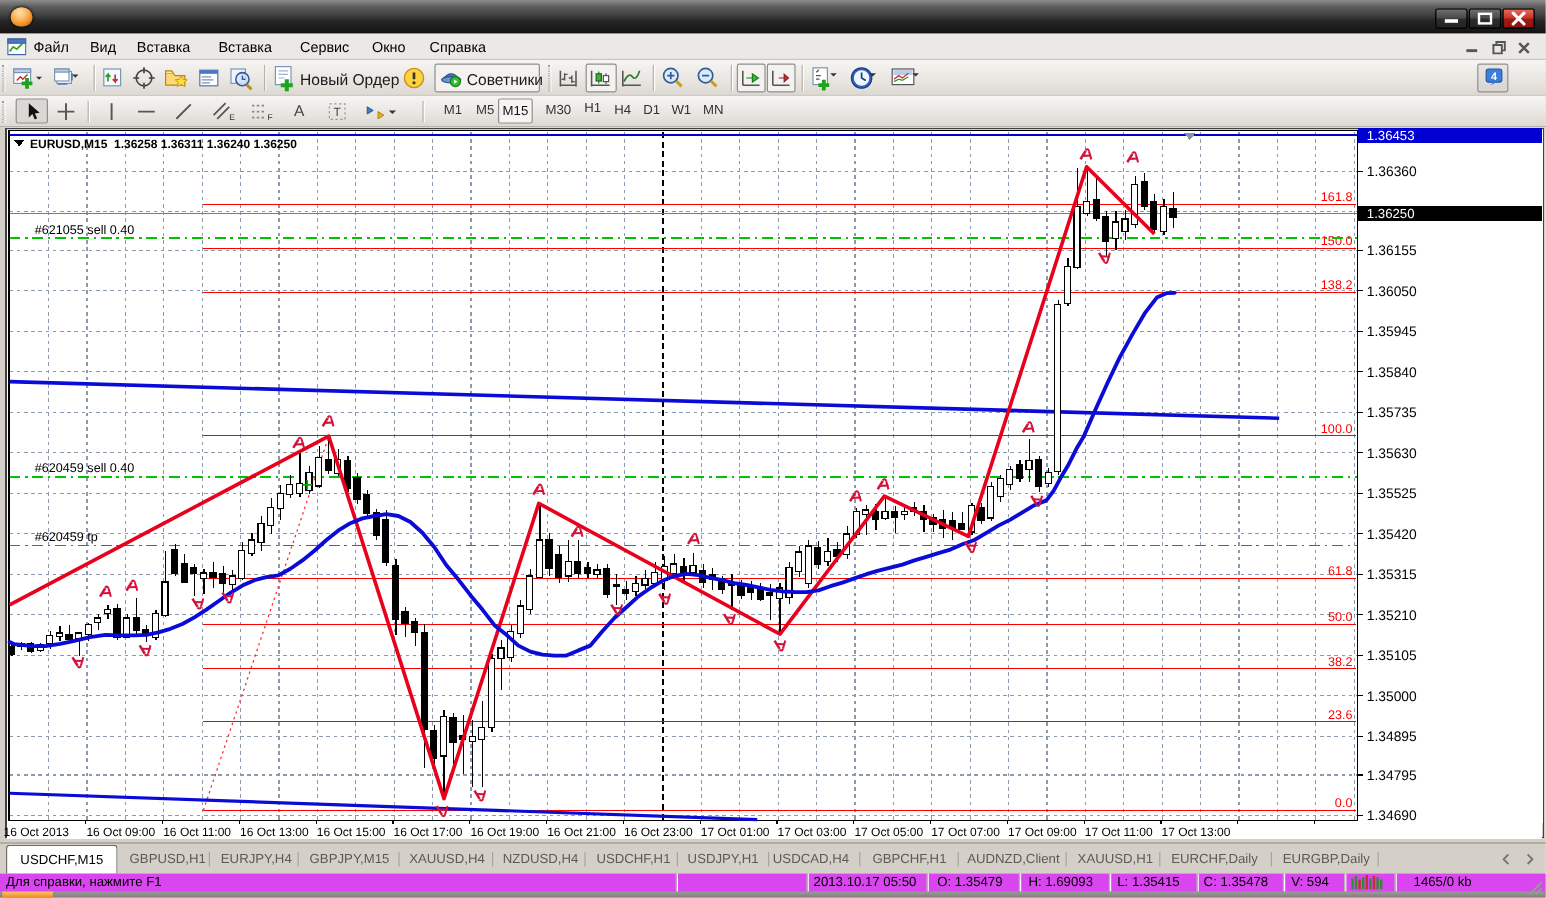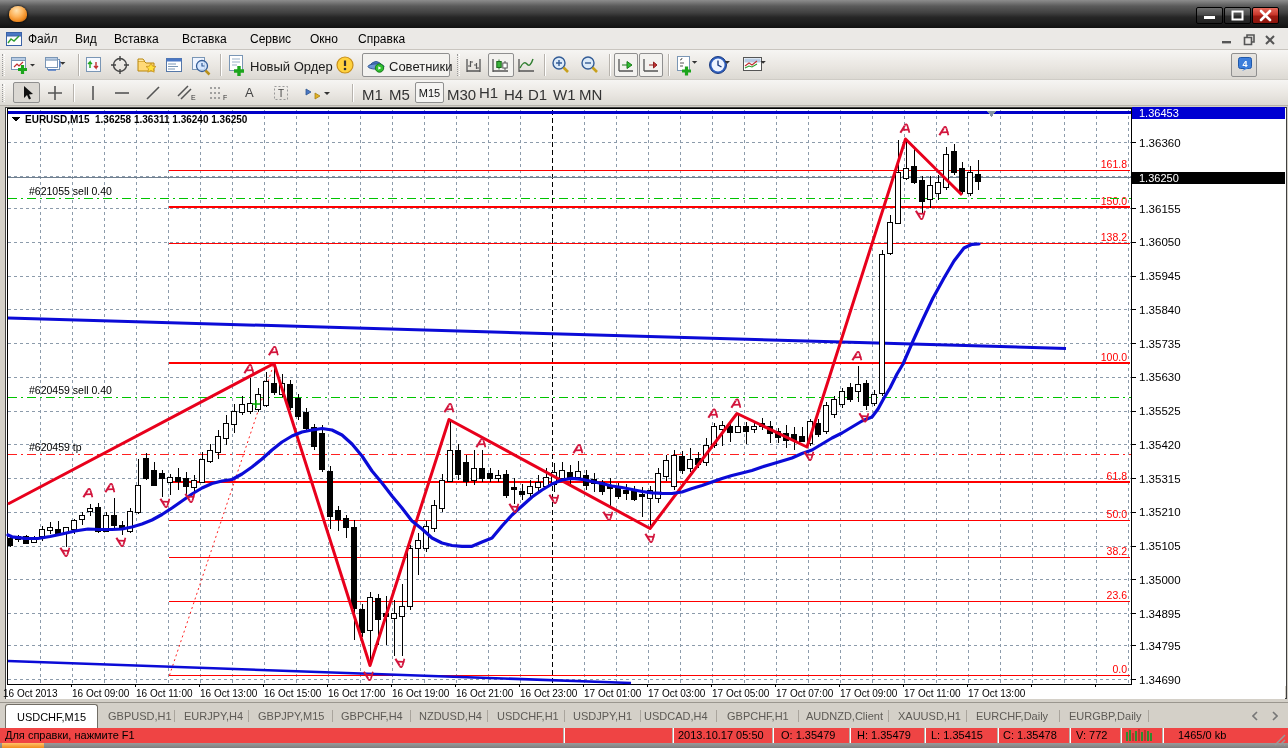"M1" .pf { font-size: 15px -> 11px; text-align: left -> right }
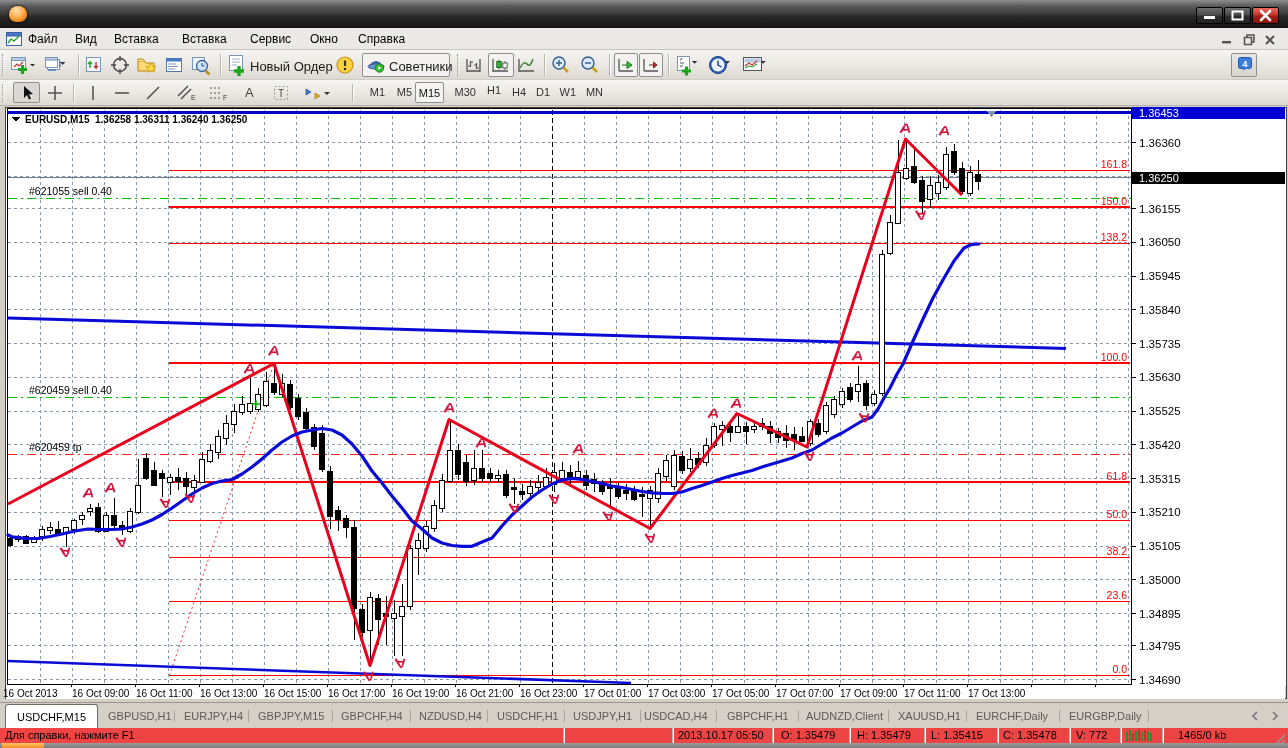"GBPCHF,H4" div.tab { text: GBPCHF,H4 -> XAUUSD,H4 }
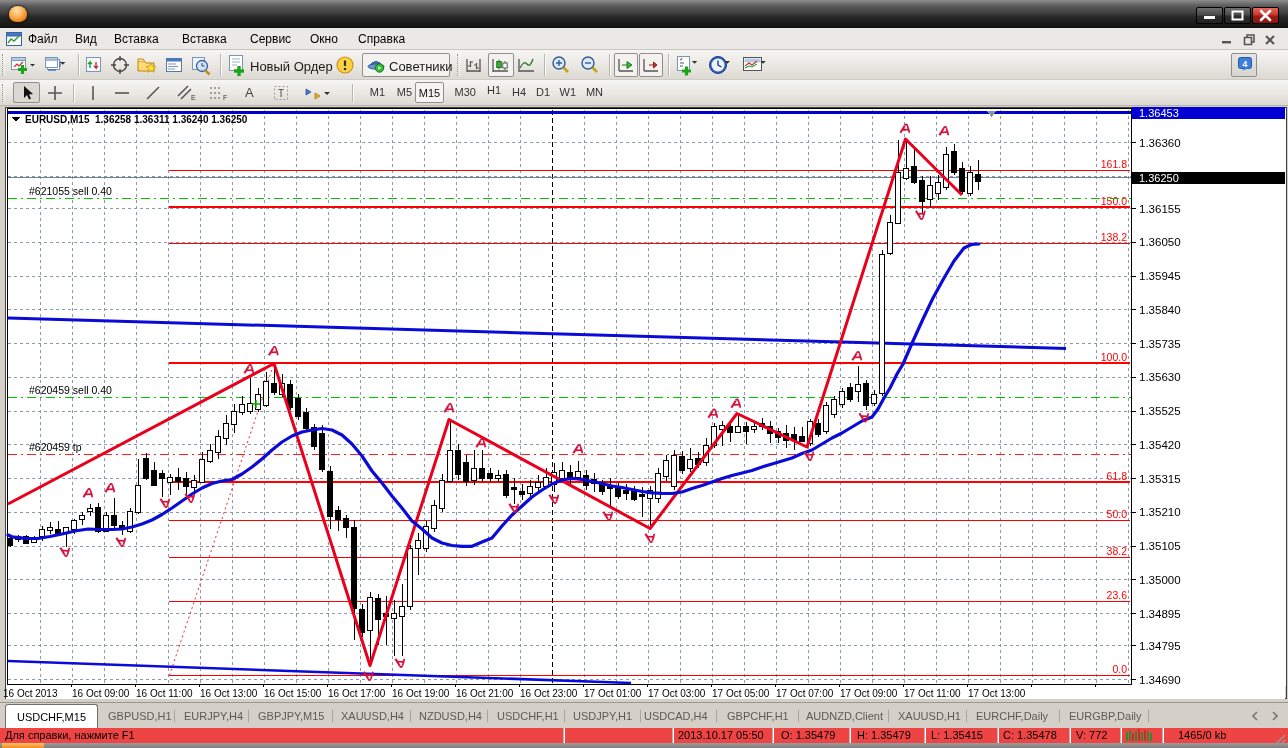"Для справки, нажмите F1" .statusbar { background: #ef4444 -> #d946ef }
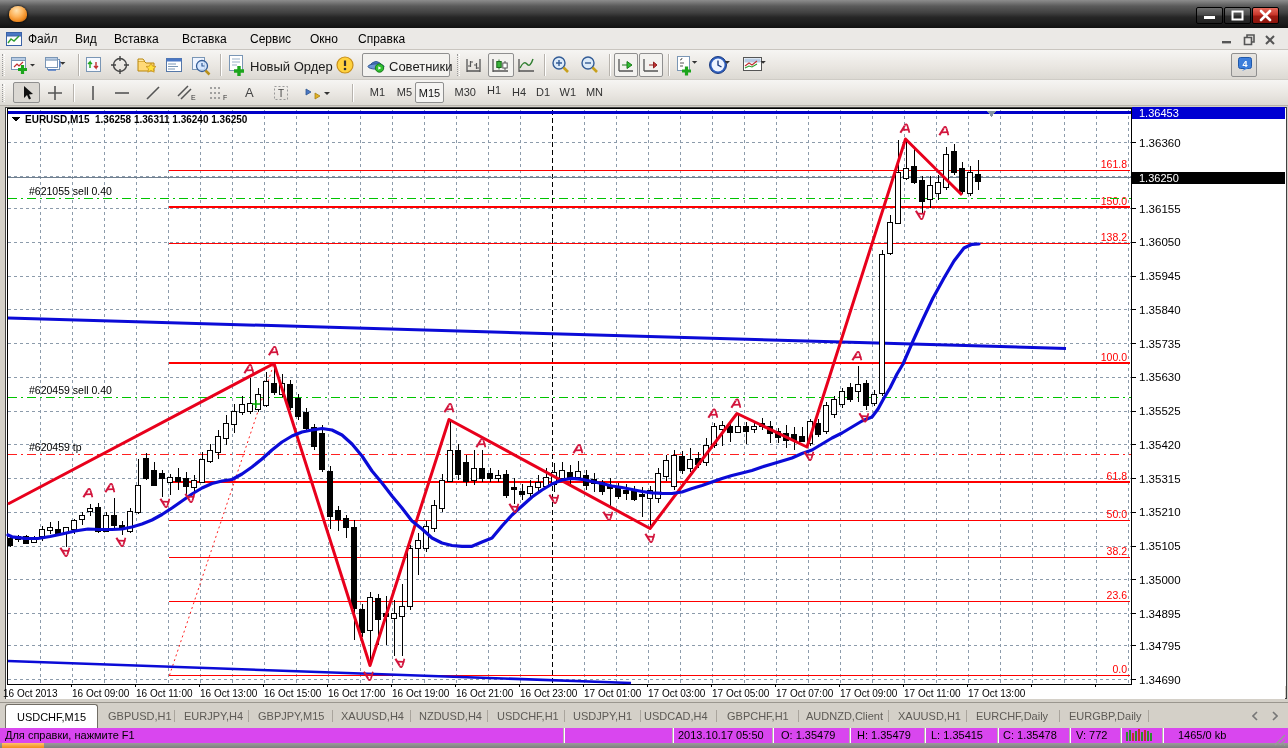"H: 1.35479" div.sb { text: 1.35479 -> 1.69093 }
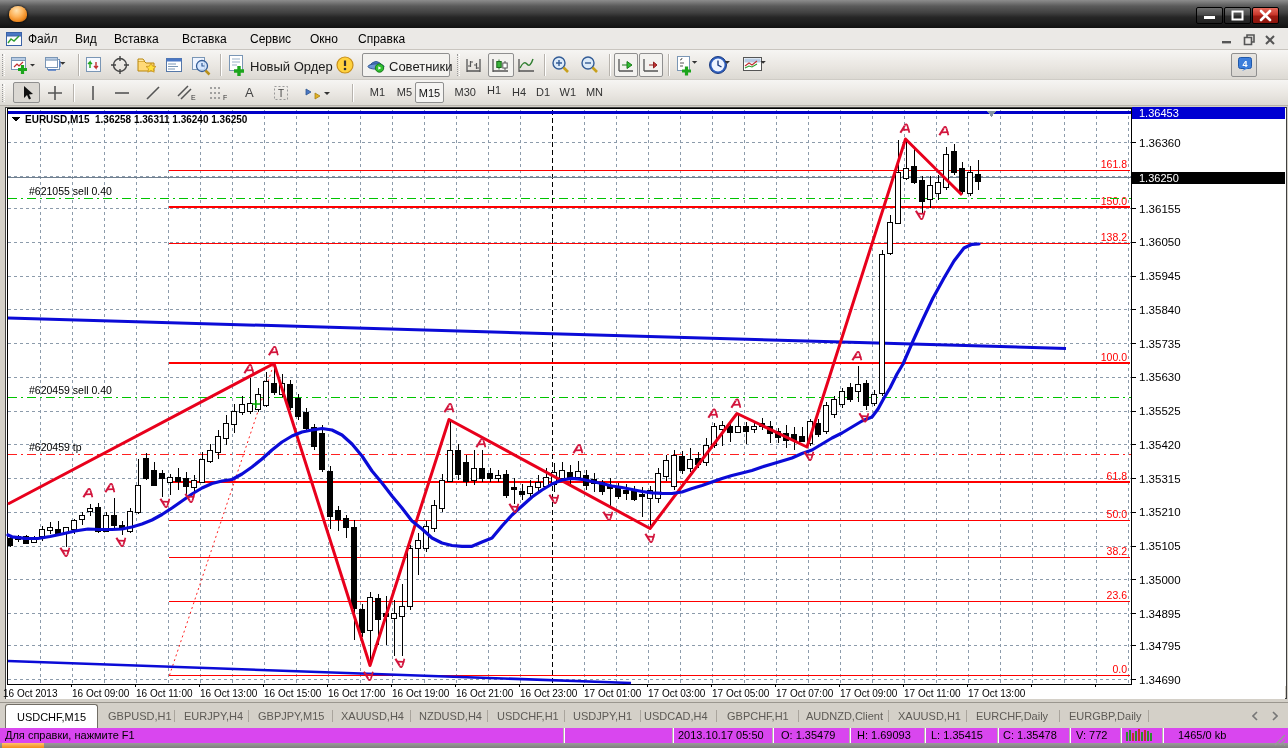"V: 772" div.sb { text: 772 -> 594 }
